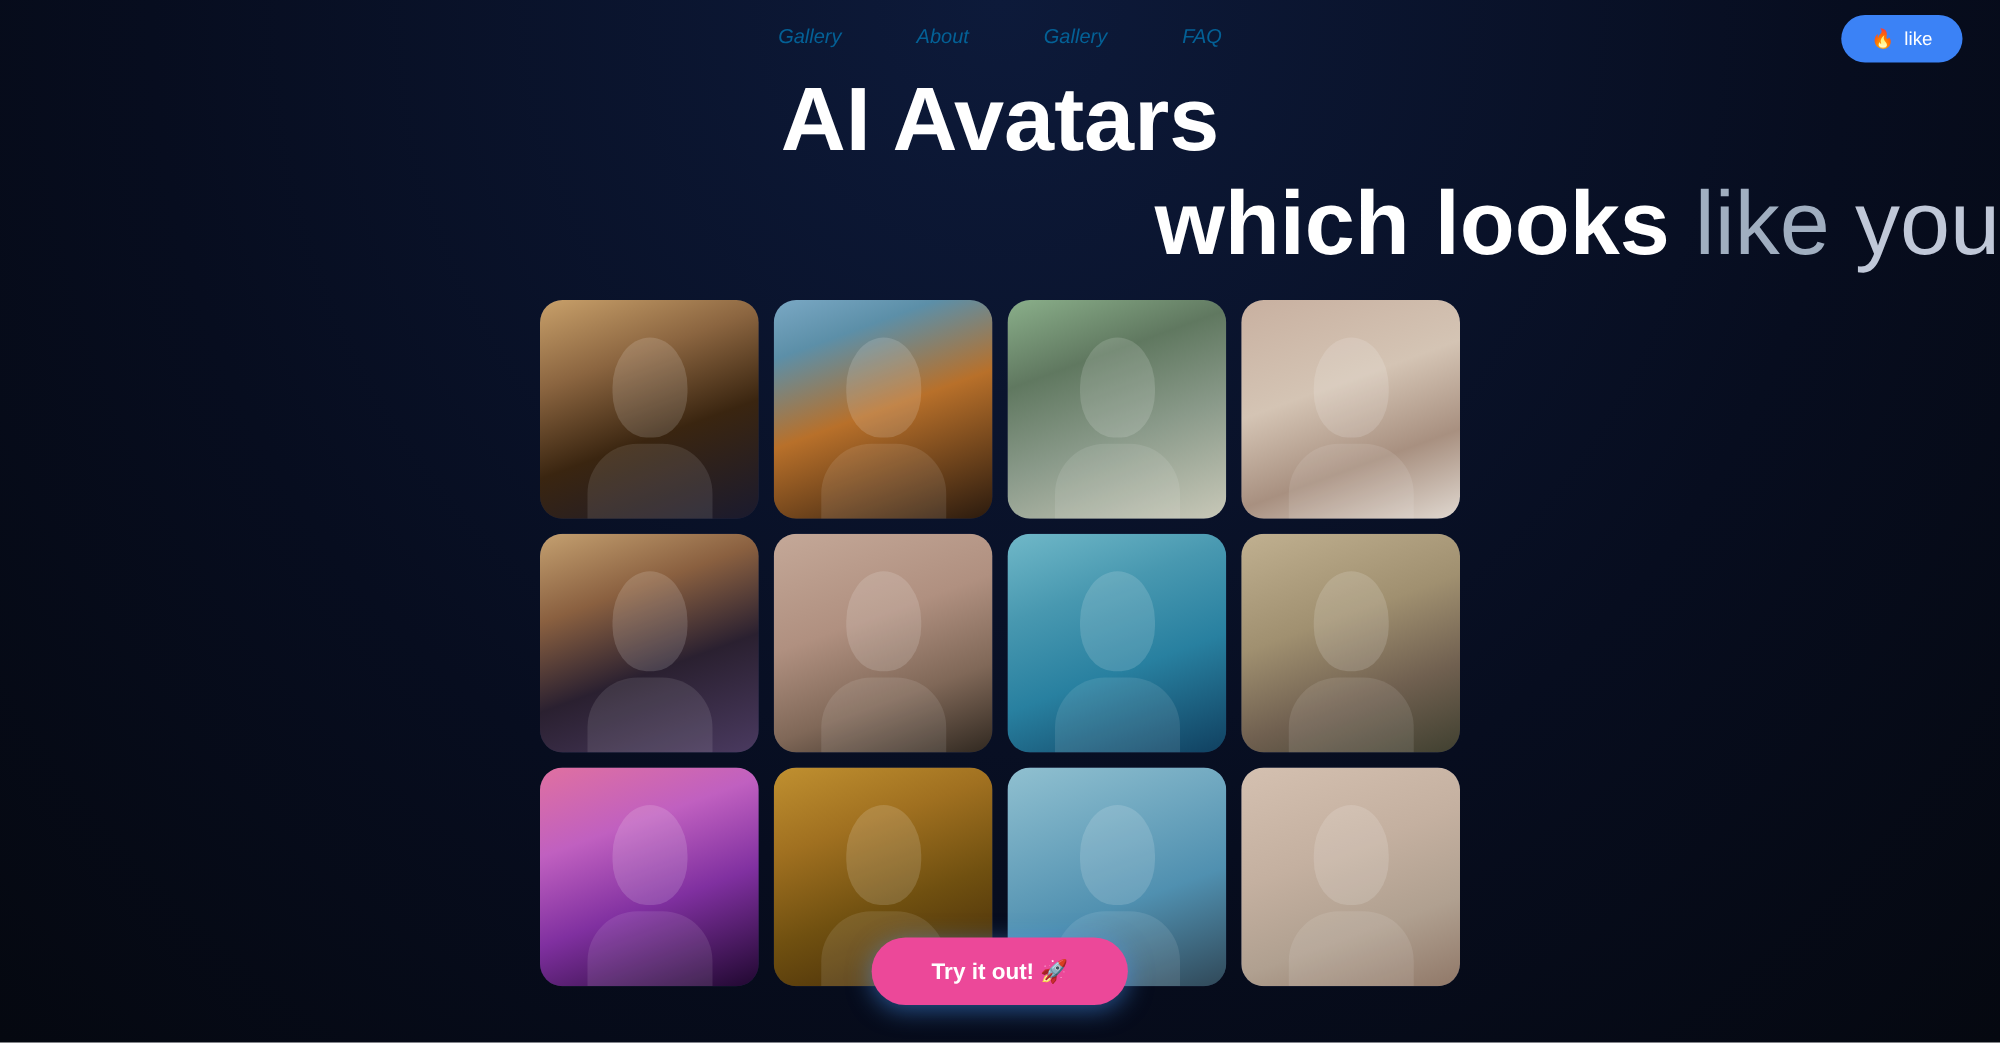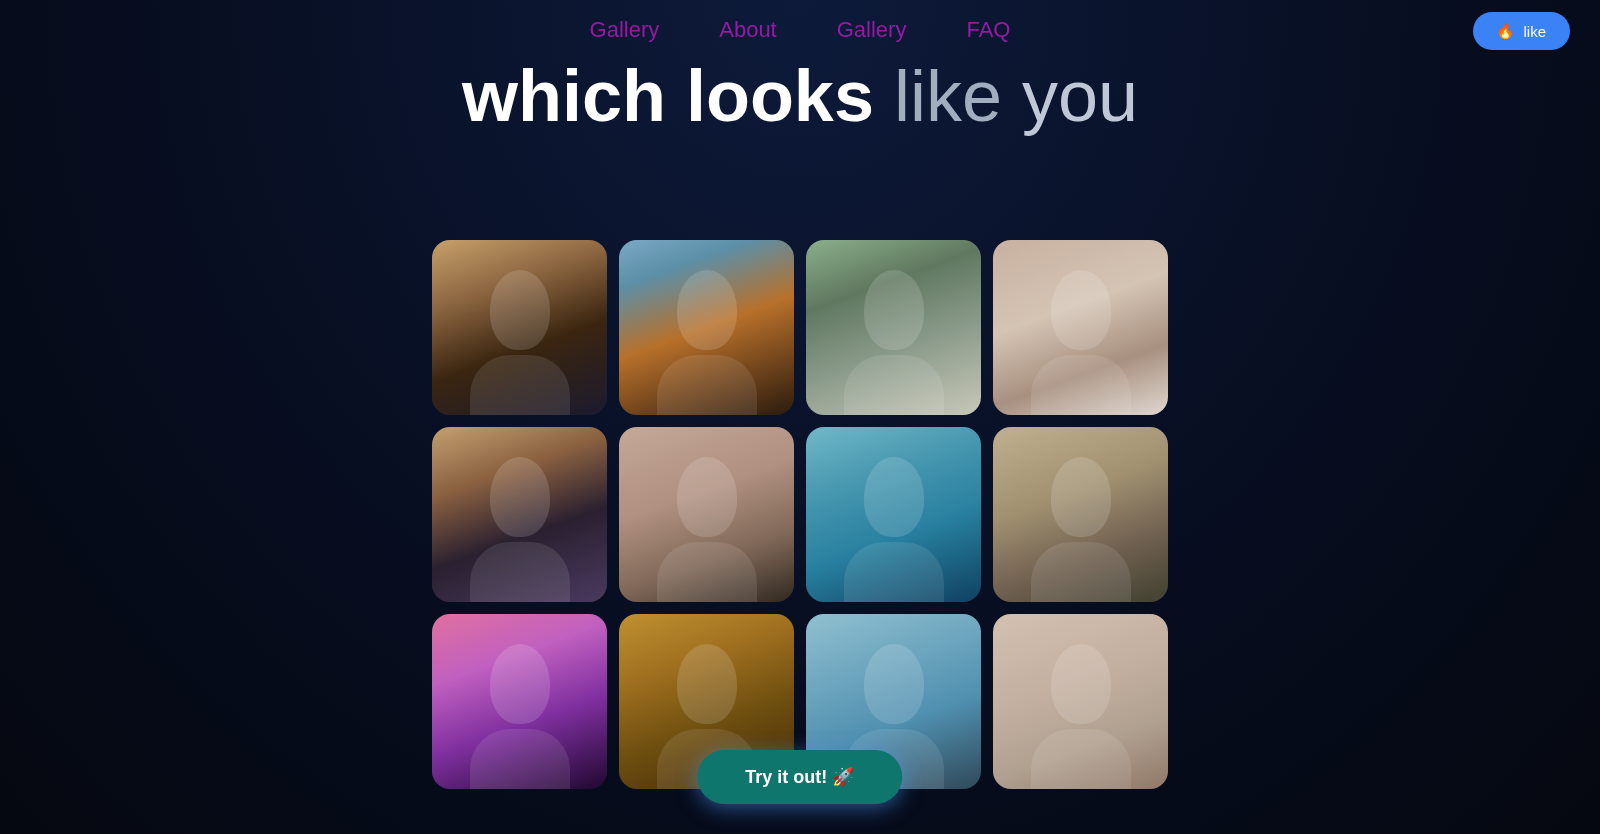"Gallery" .nav-link { color: #a21caf -> #0369a1; font-size: 22px -> 16px; font-style: none -> italic }
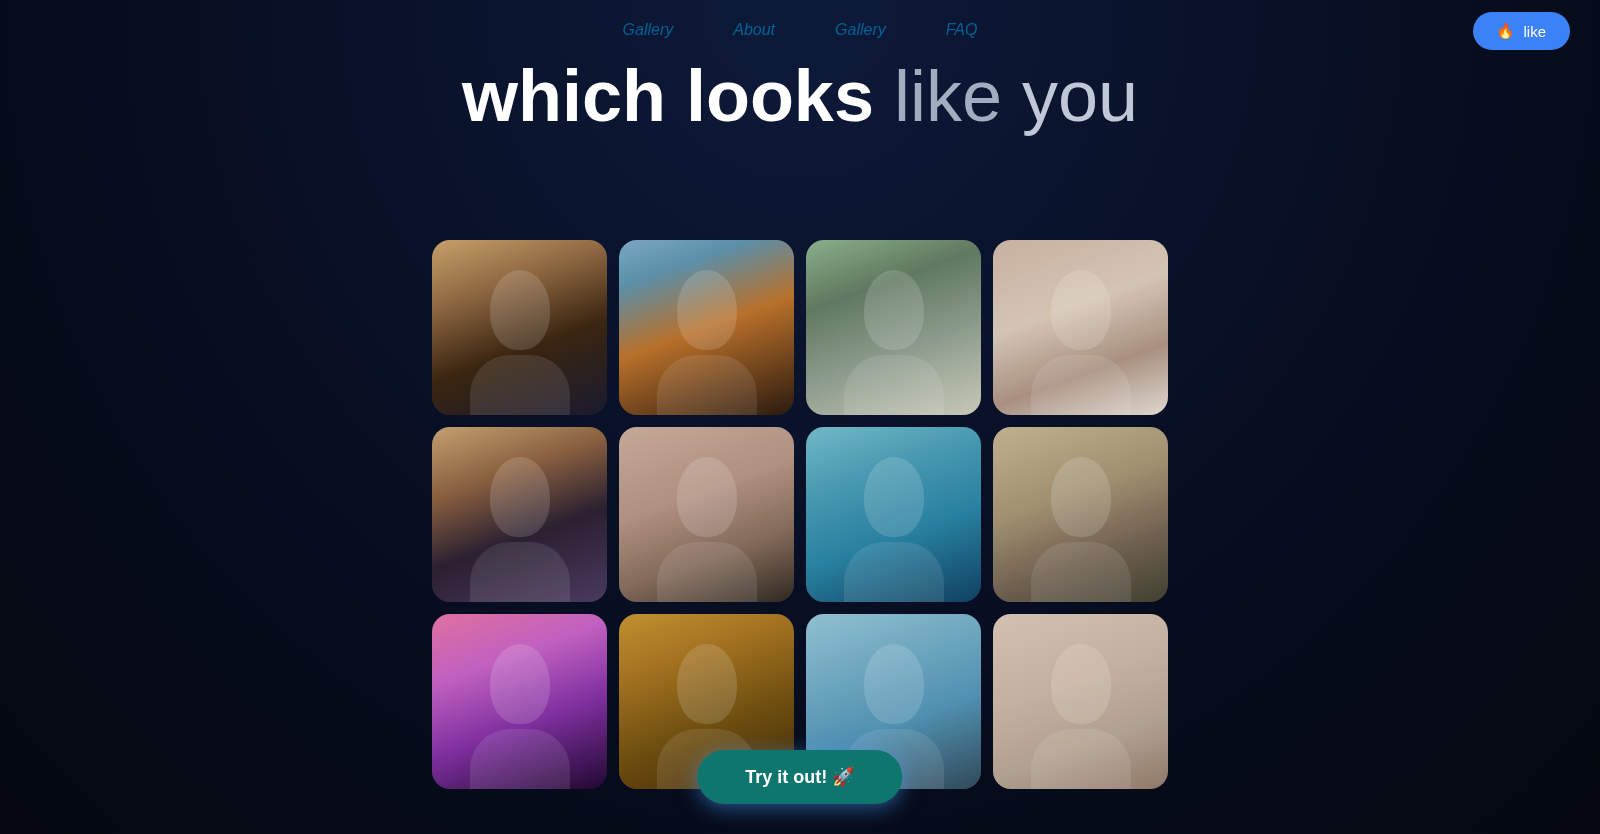"AI Avatars" span { html: none -> <span>AI Avatars</span> }
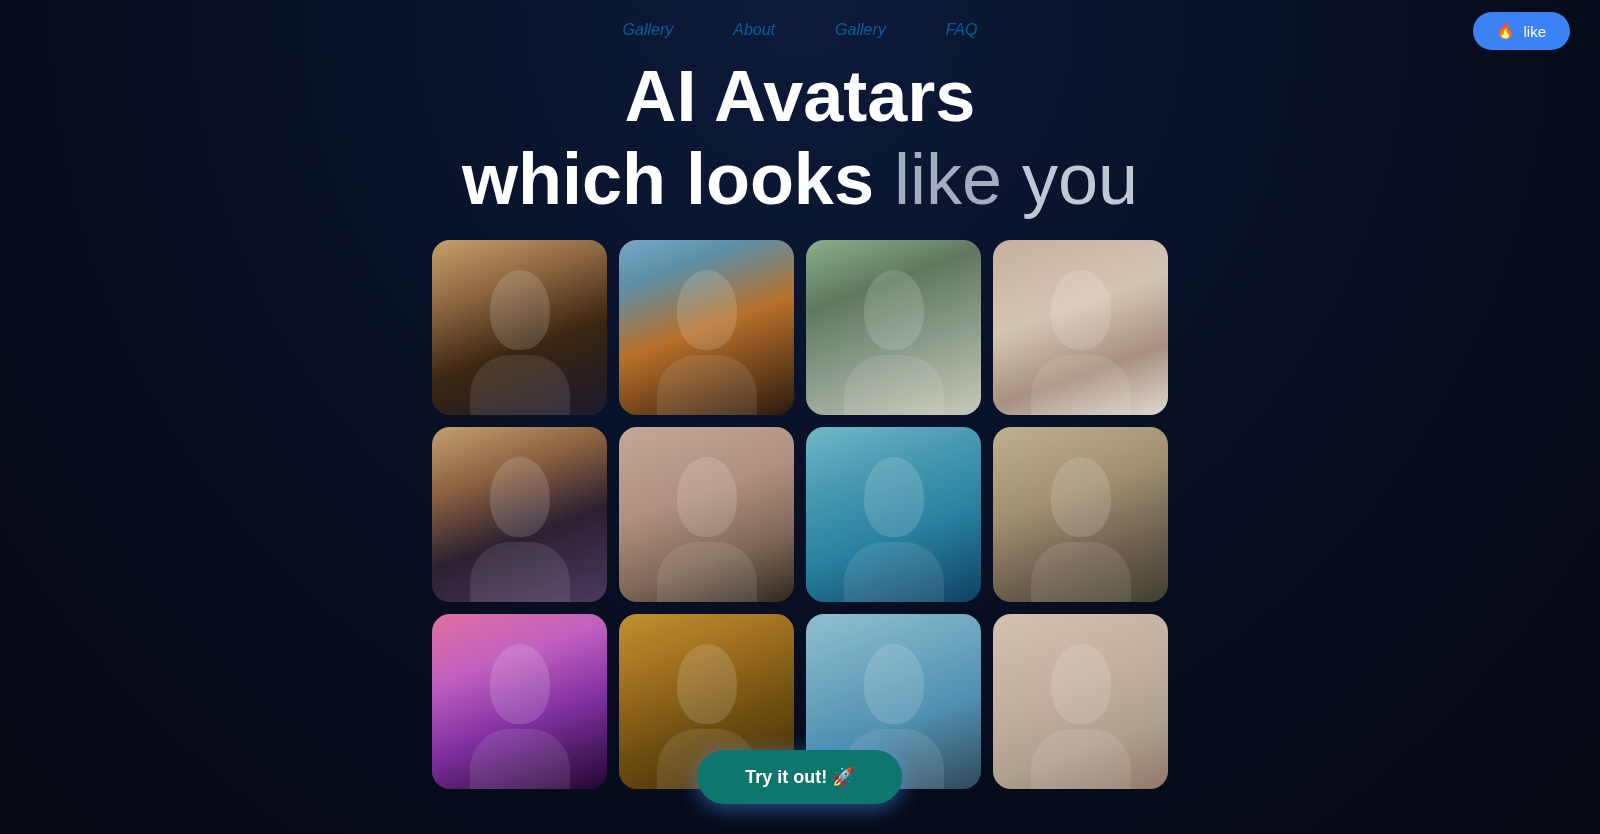"which looks like you" .hero-title h1 .line2 { text-align: none -> right }
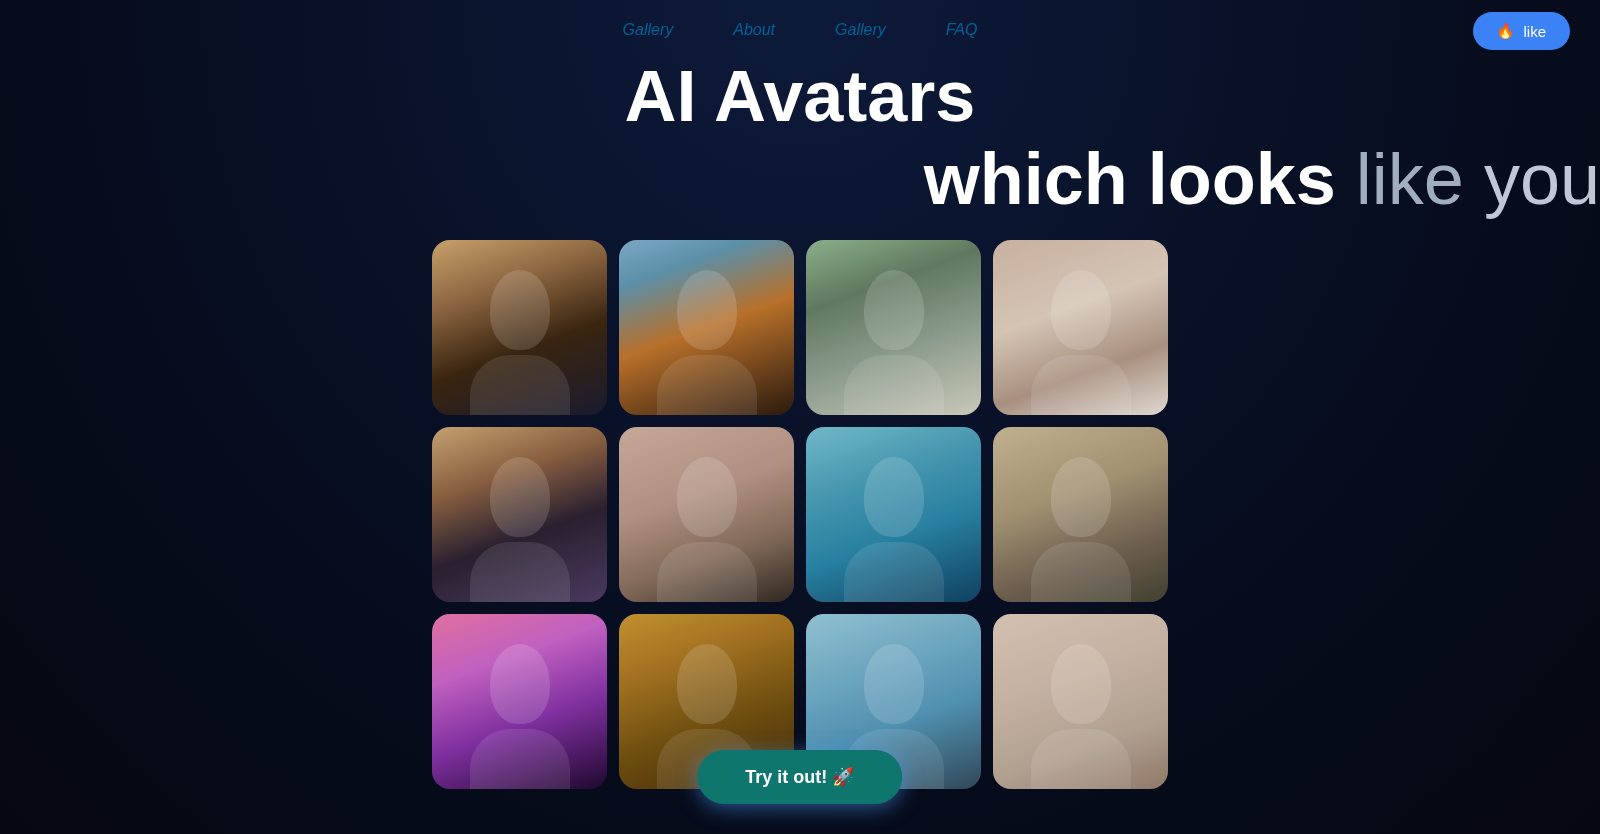"Try it out! 🚀" .try-btn { background: #0f766e -> #ec4899 }
